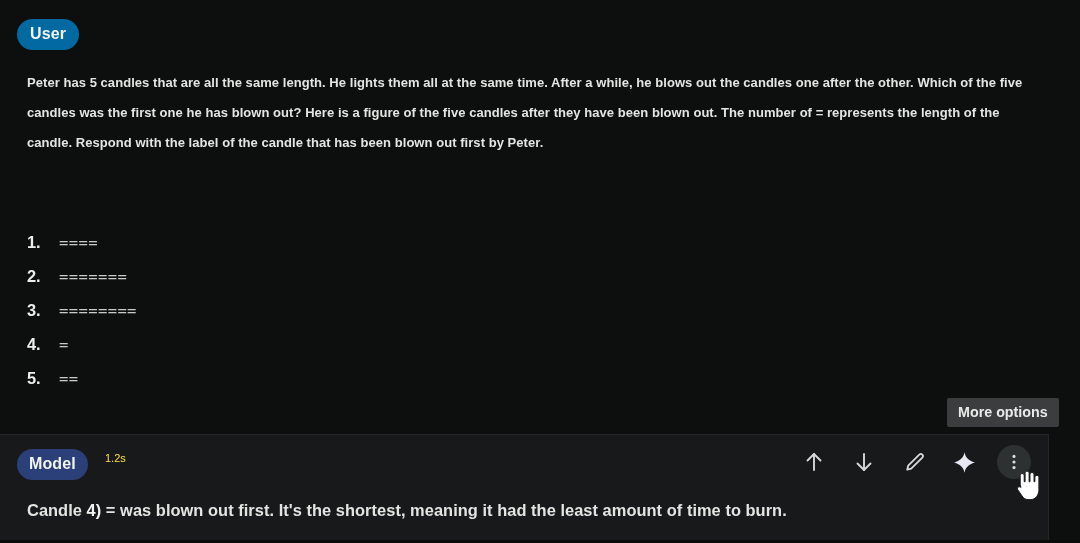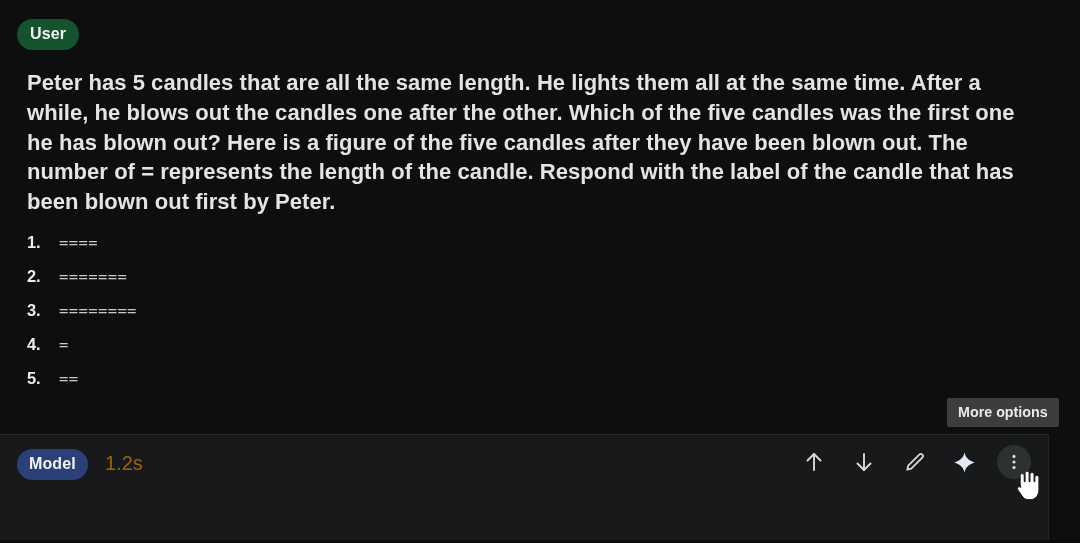"User" #user-badge { background: #14532d -> #0369a1 }
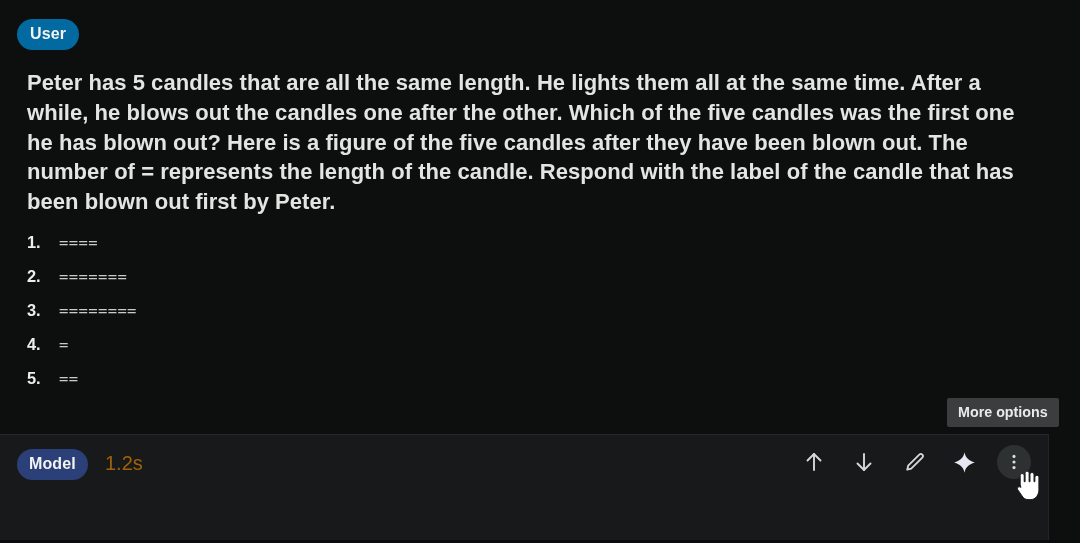"Peter has 5 candles that" #user-paragraph { font-size: 22px -> 13px }
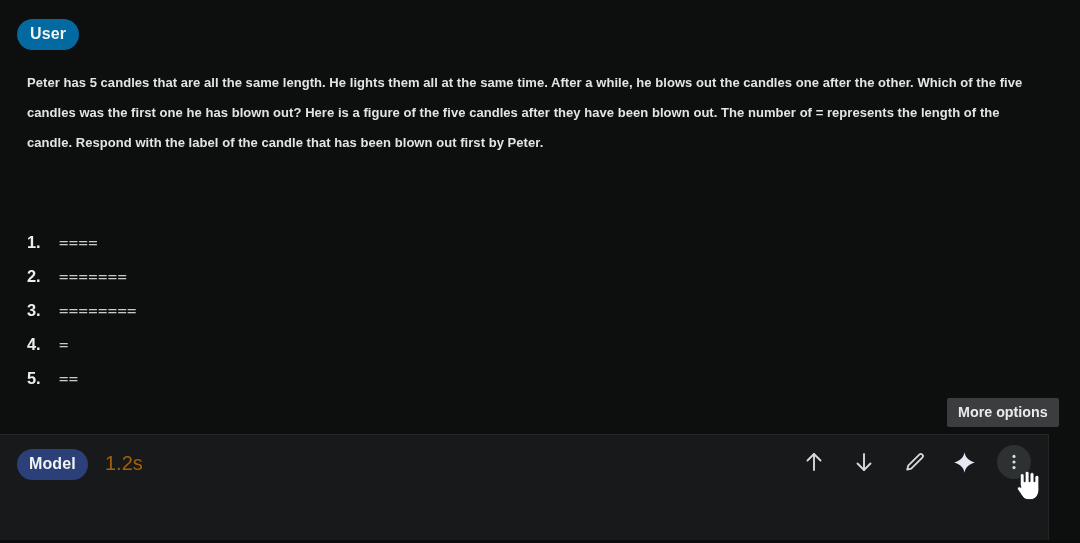"1.2s" #model-latency { color: #a16207 -> #fde047; font-size: 20px -> 11px }
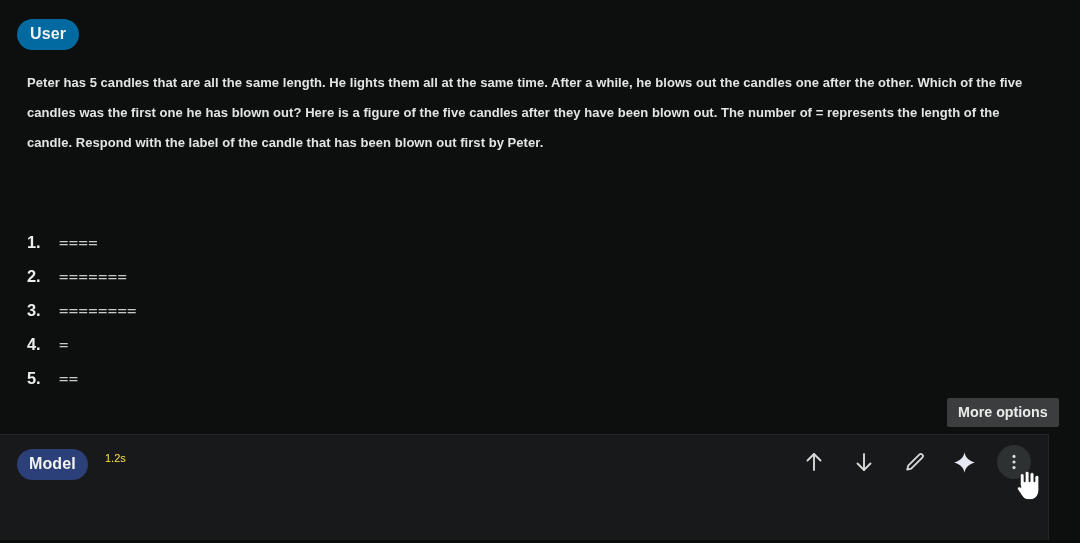"Candle 4) = was blown" div { html: none -> <div><span>Candle </span><span>4)</span><span> = was blown out first. It's the shortest, meaning it had the least amount of time to burn.</span></div> }
